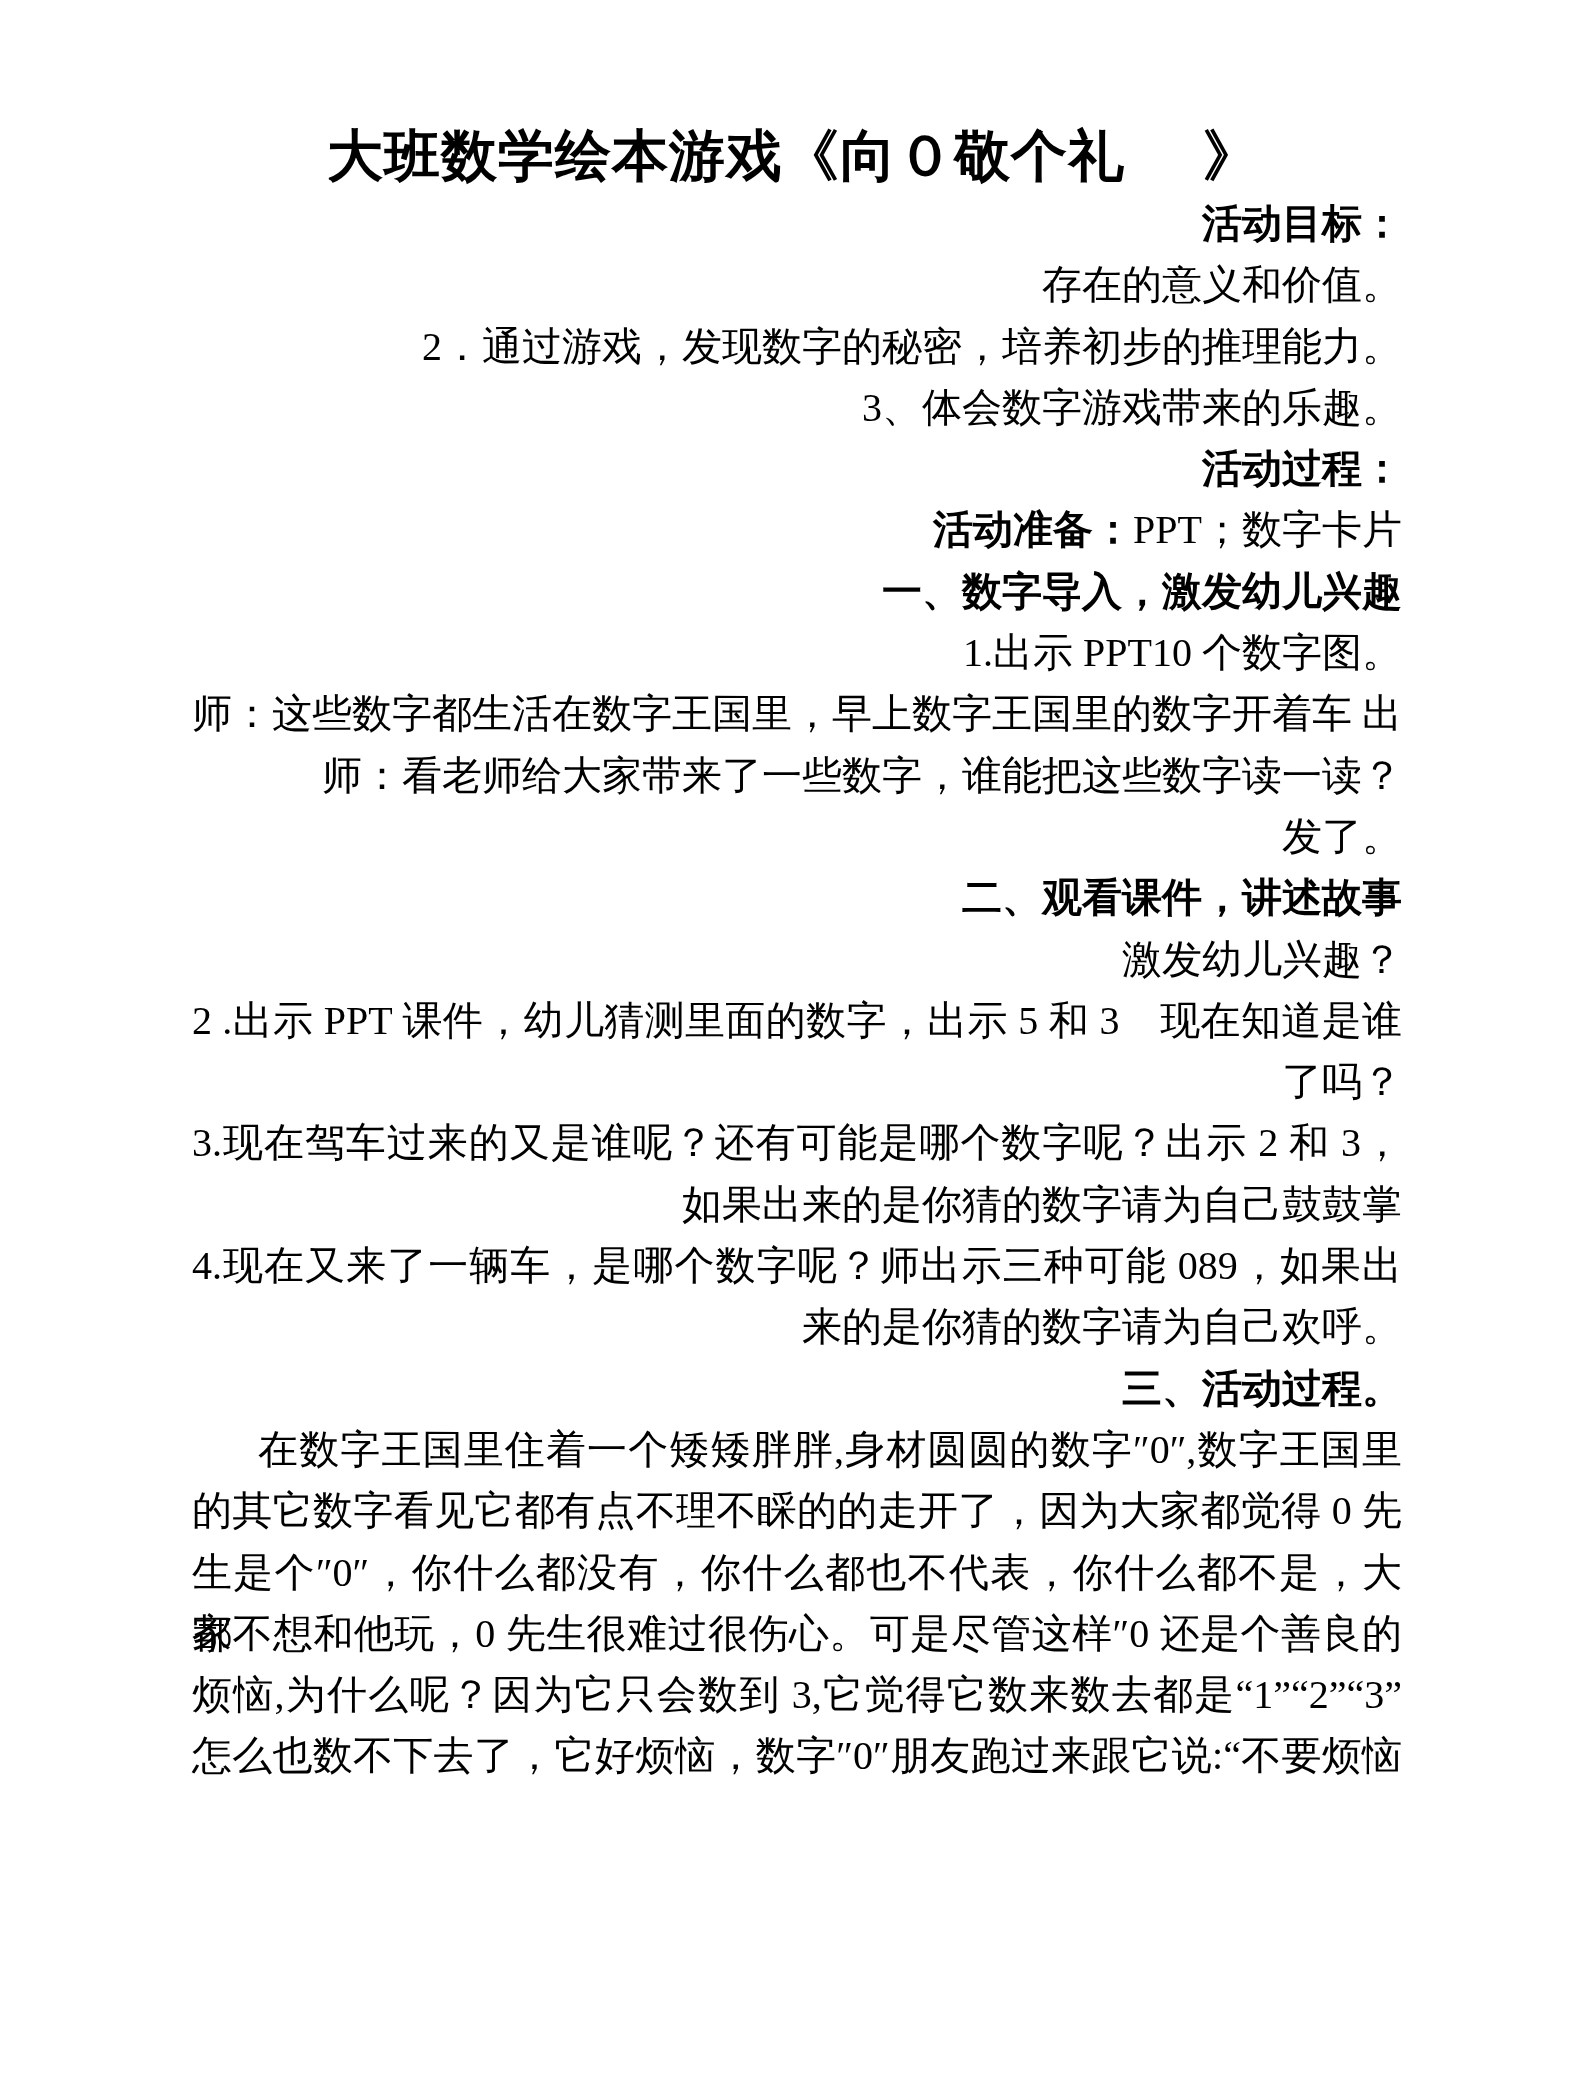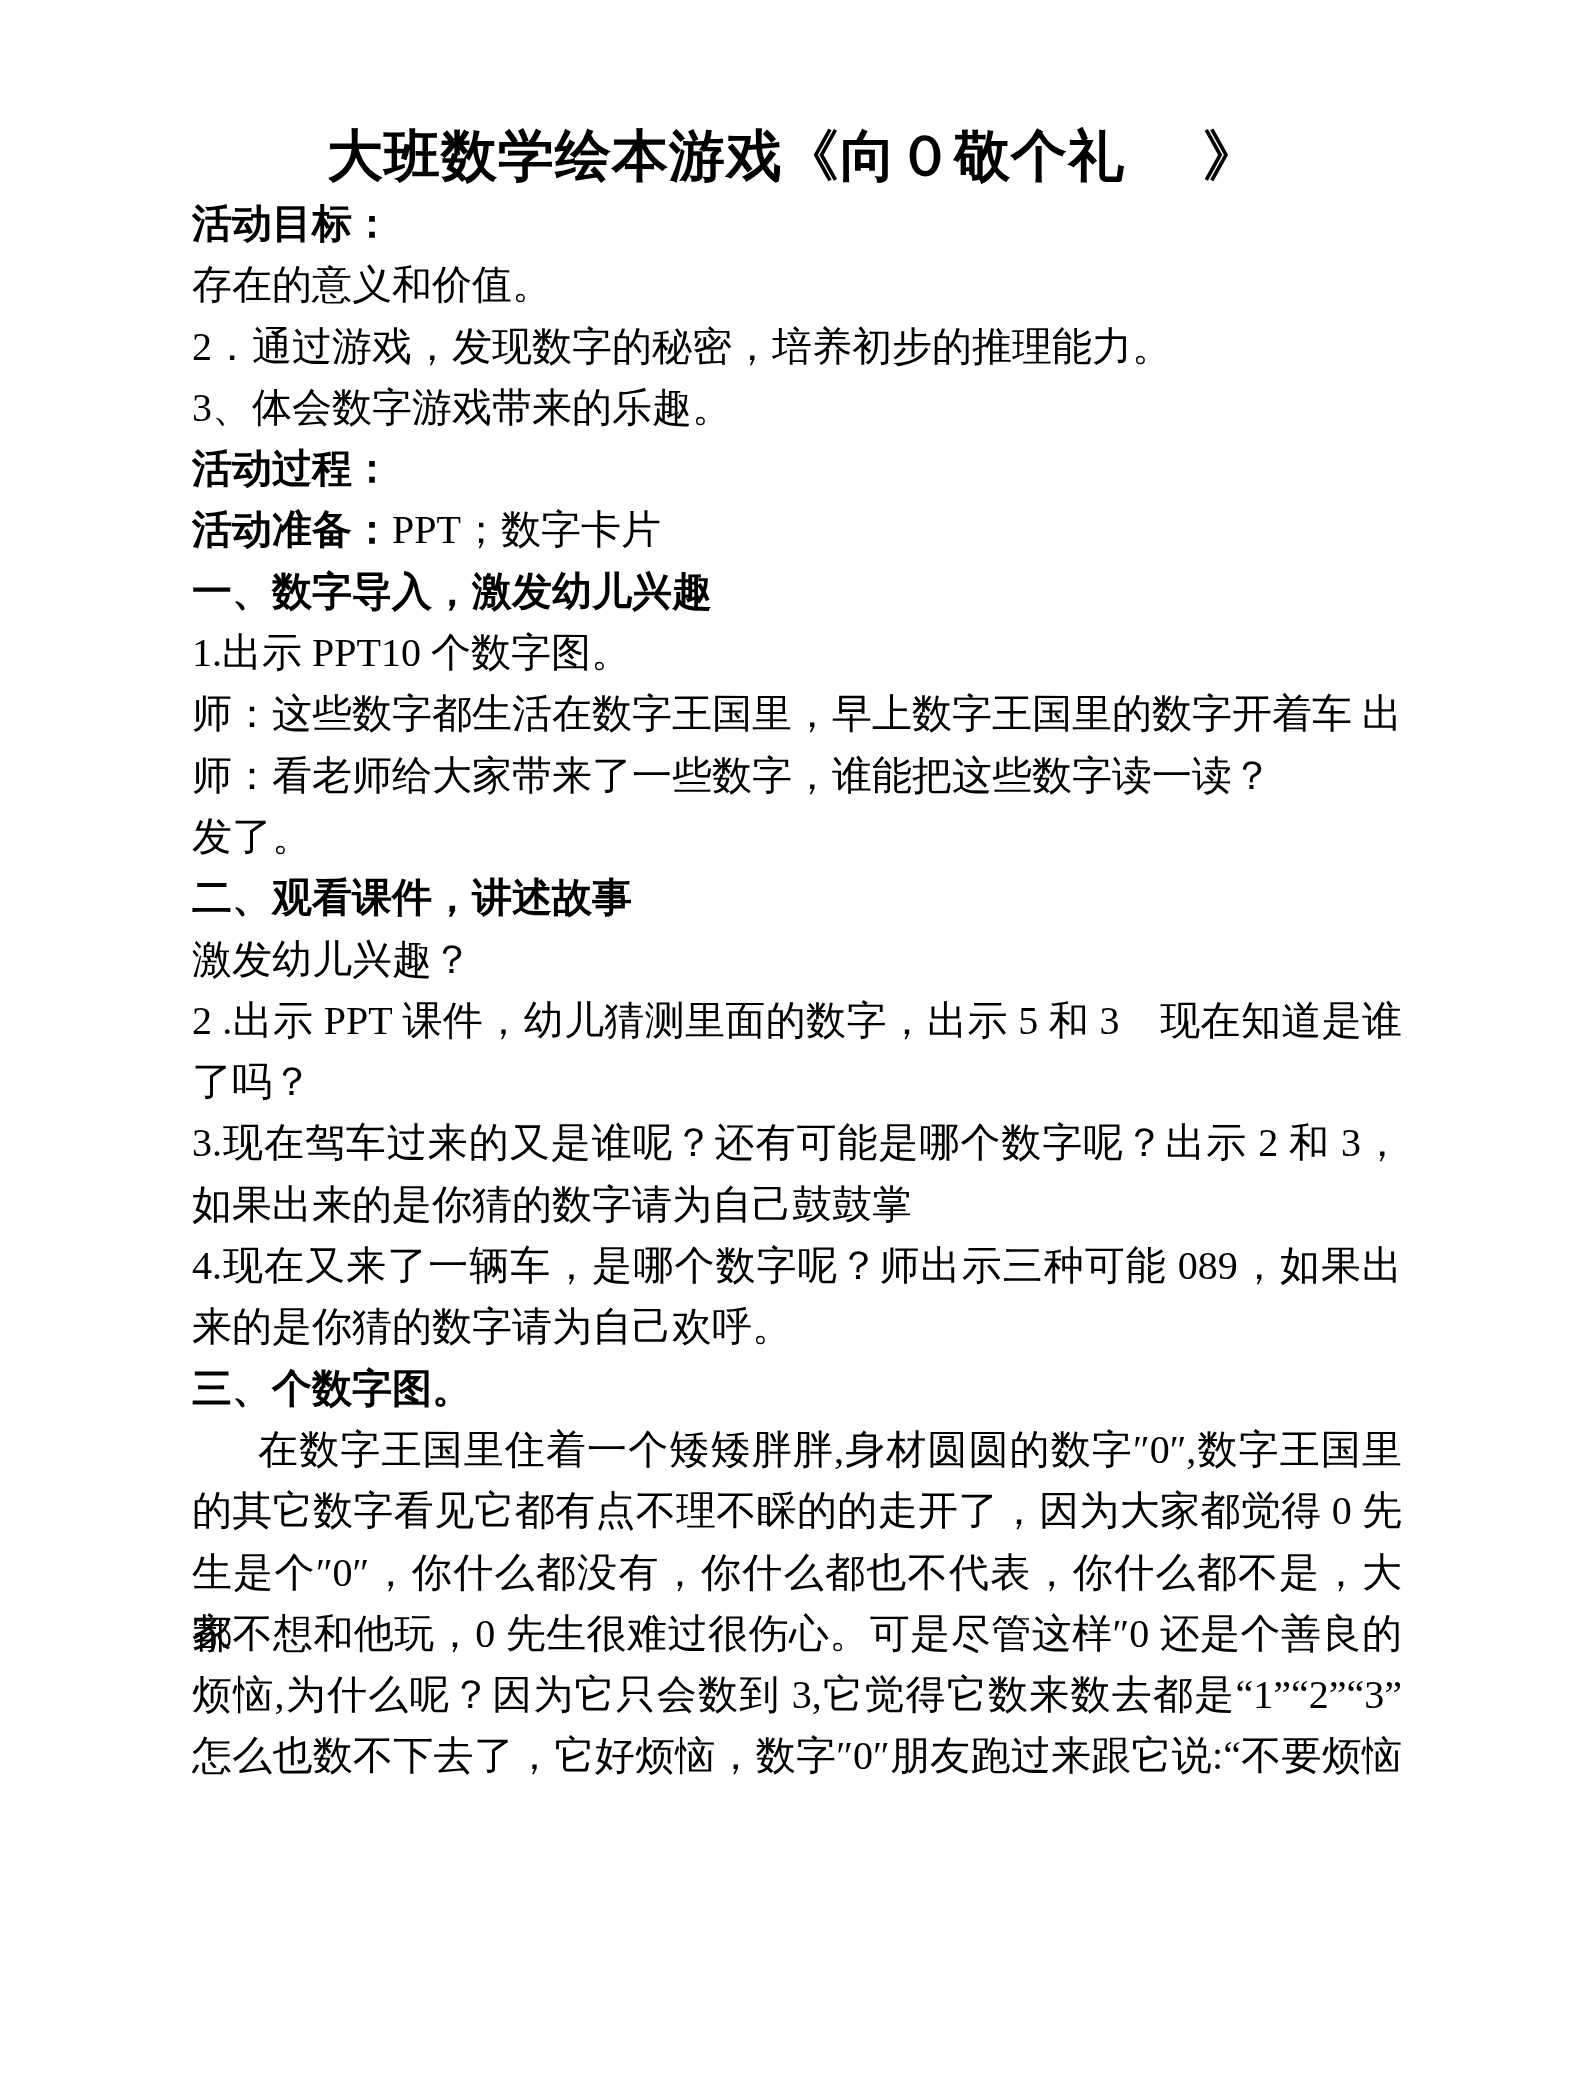"活动目标：" .line { text-align: none -> right }
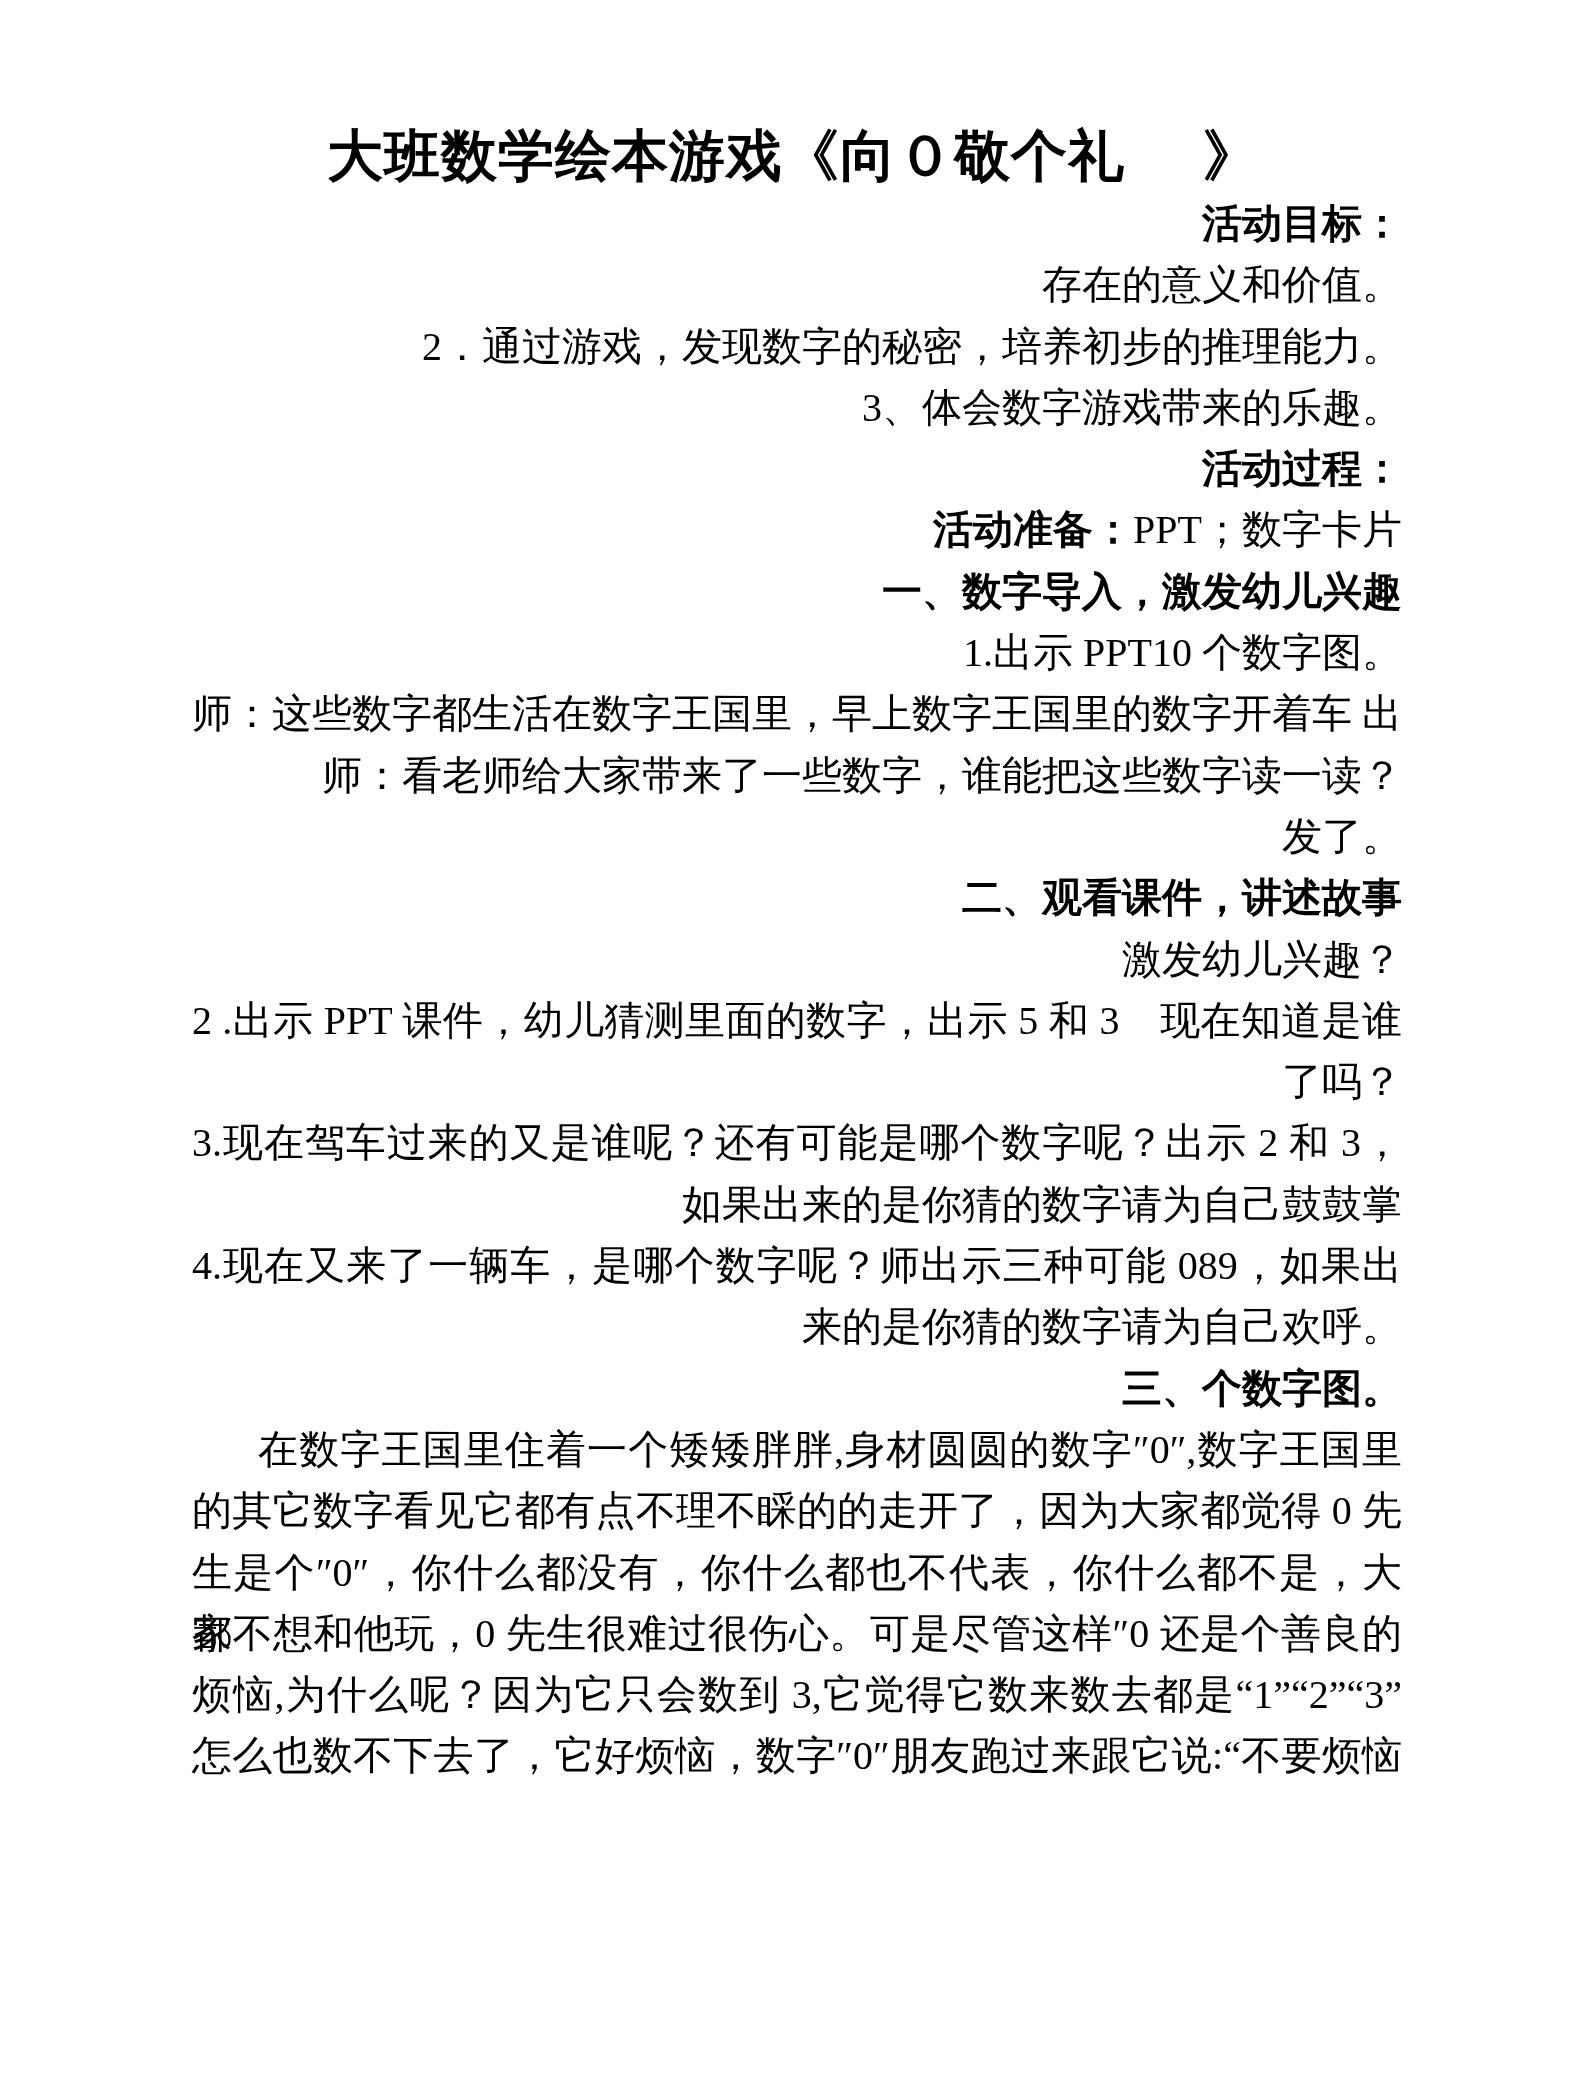"三、个数字图。" div.line { text: 个数字图 -> 活动过程 }
